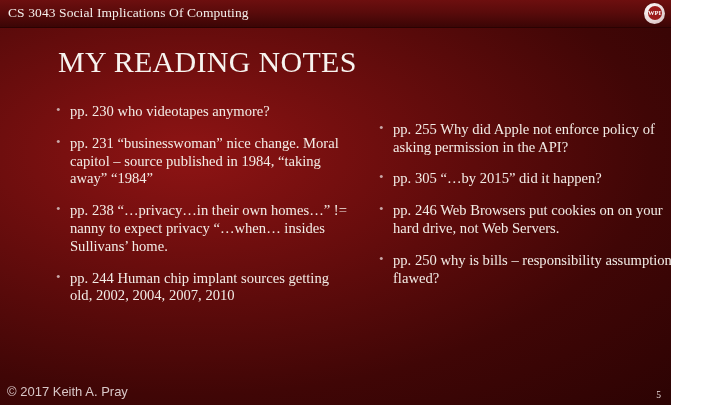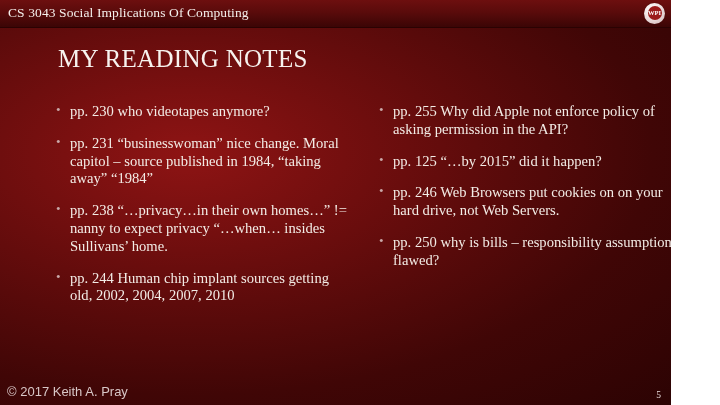"MY READING NOTES" .slide-title { font-size: 25px -> 30px }
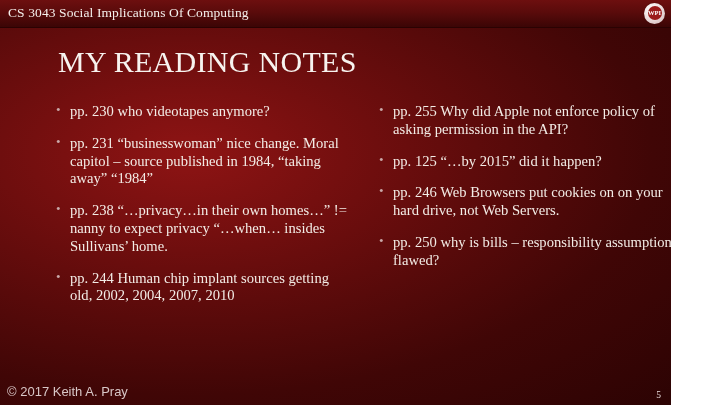"pp. 230 who videotapes anymore?" .columns { align-items: none -> center }
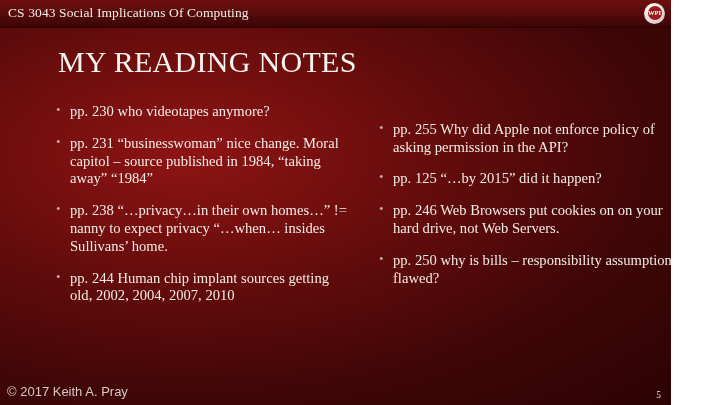"pp. 125 “…by 2015” did" li { text: 125 -> 305 }
